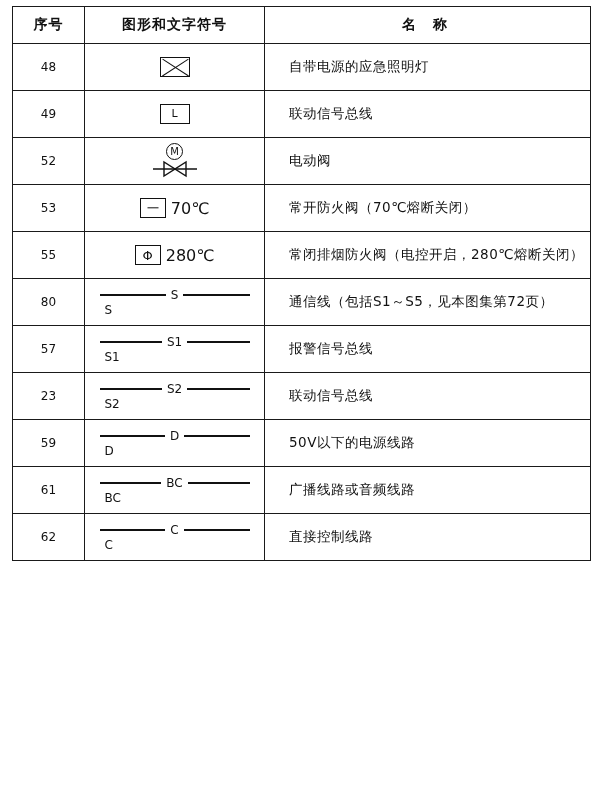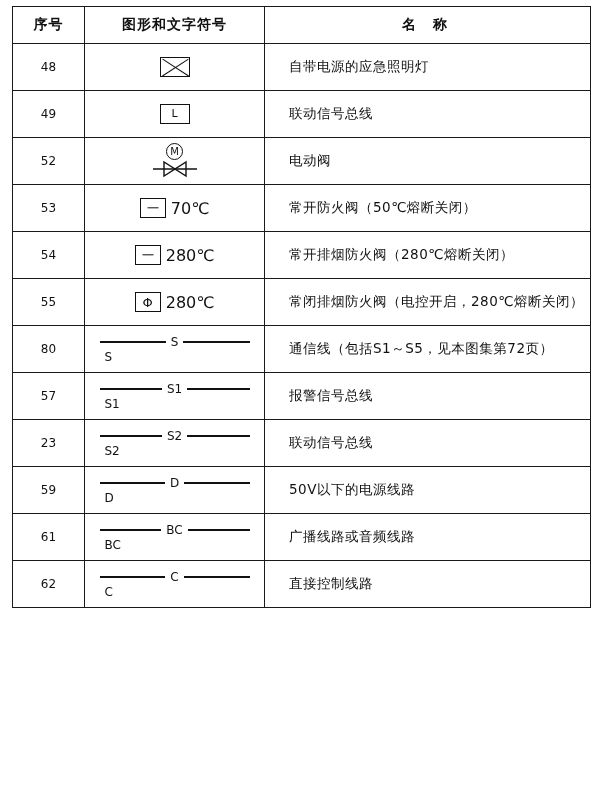"常开防火阀（50℃熔断关闭）" td.name { text: 50 -> 70 }
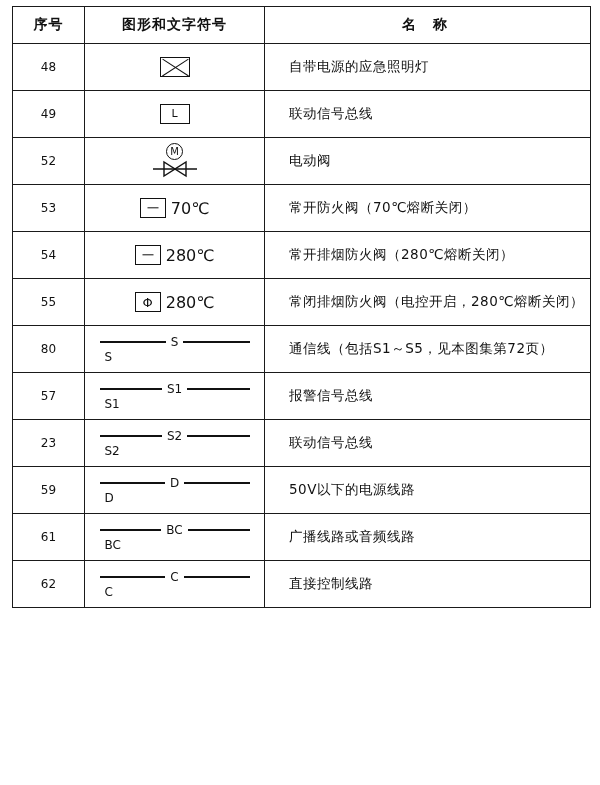"54" tr { html: <tr> <td>54</td> <td> <div> <span> <span></span> </span> <span>280℃</span> </div> </td> <td>常开排烟防火阀（280℃熔断关闭）</td> </tr> -> none }
